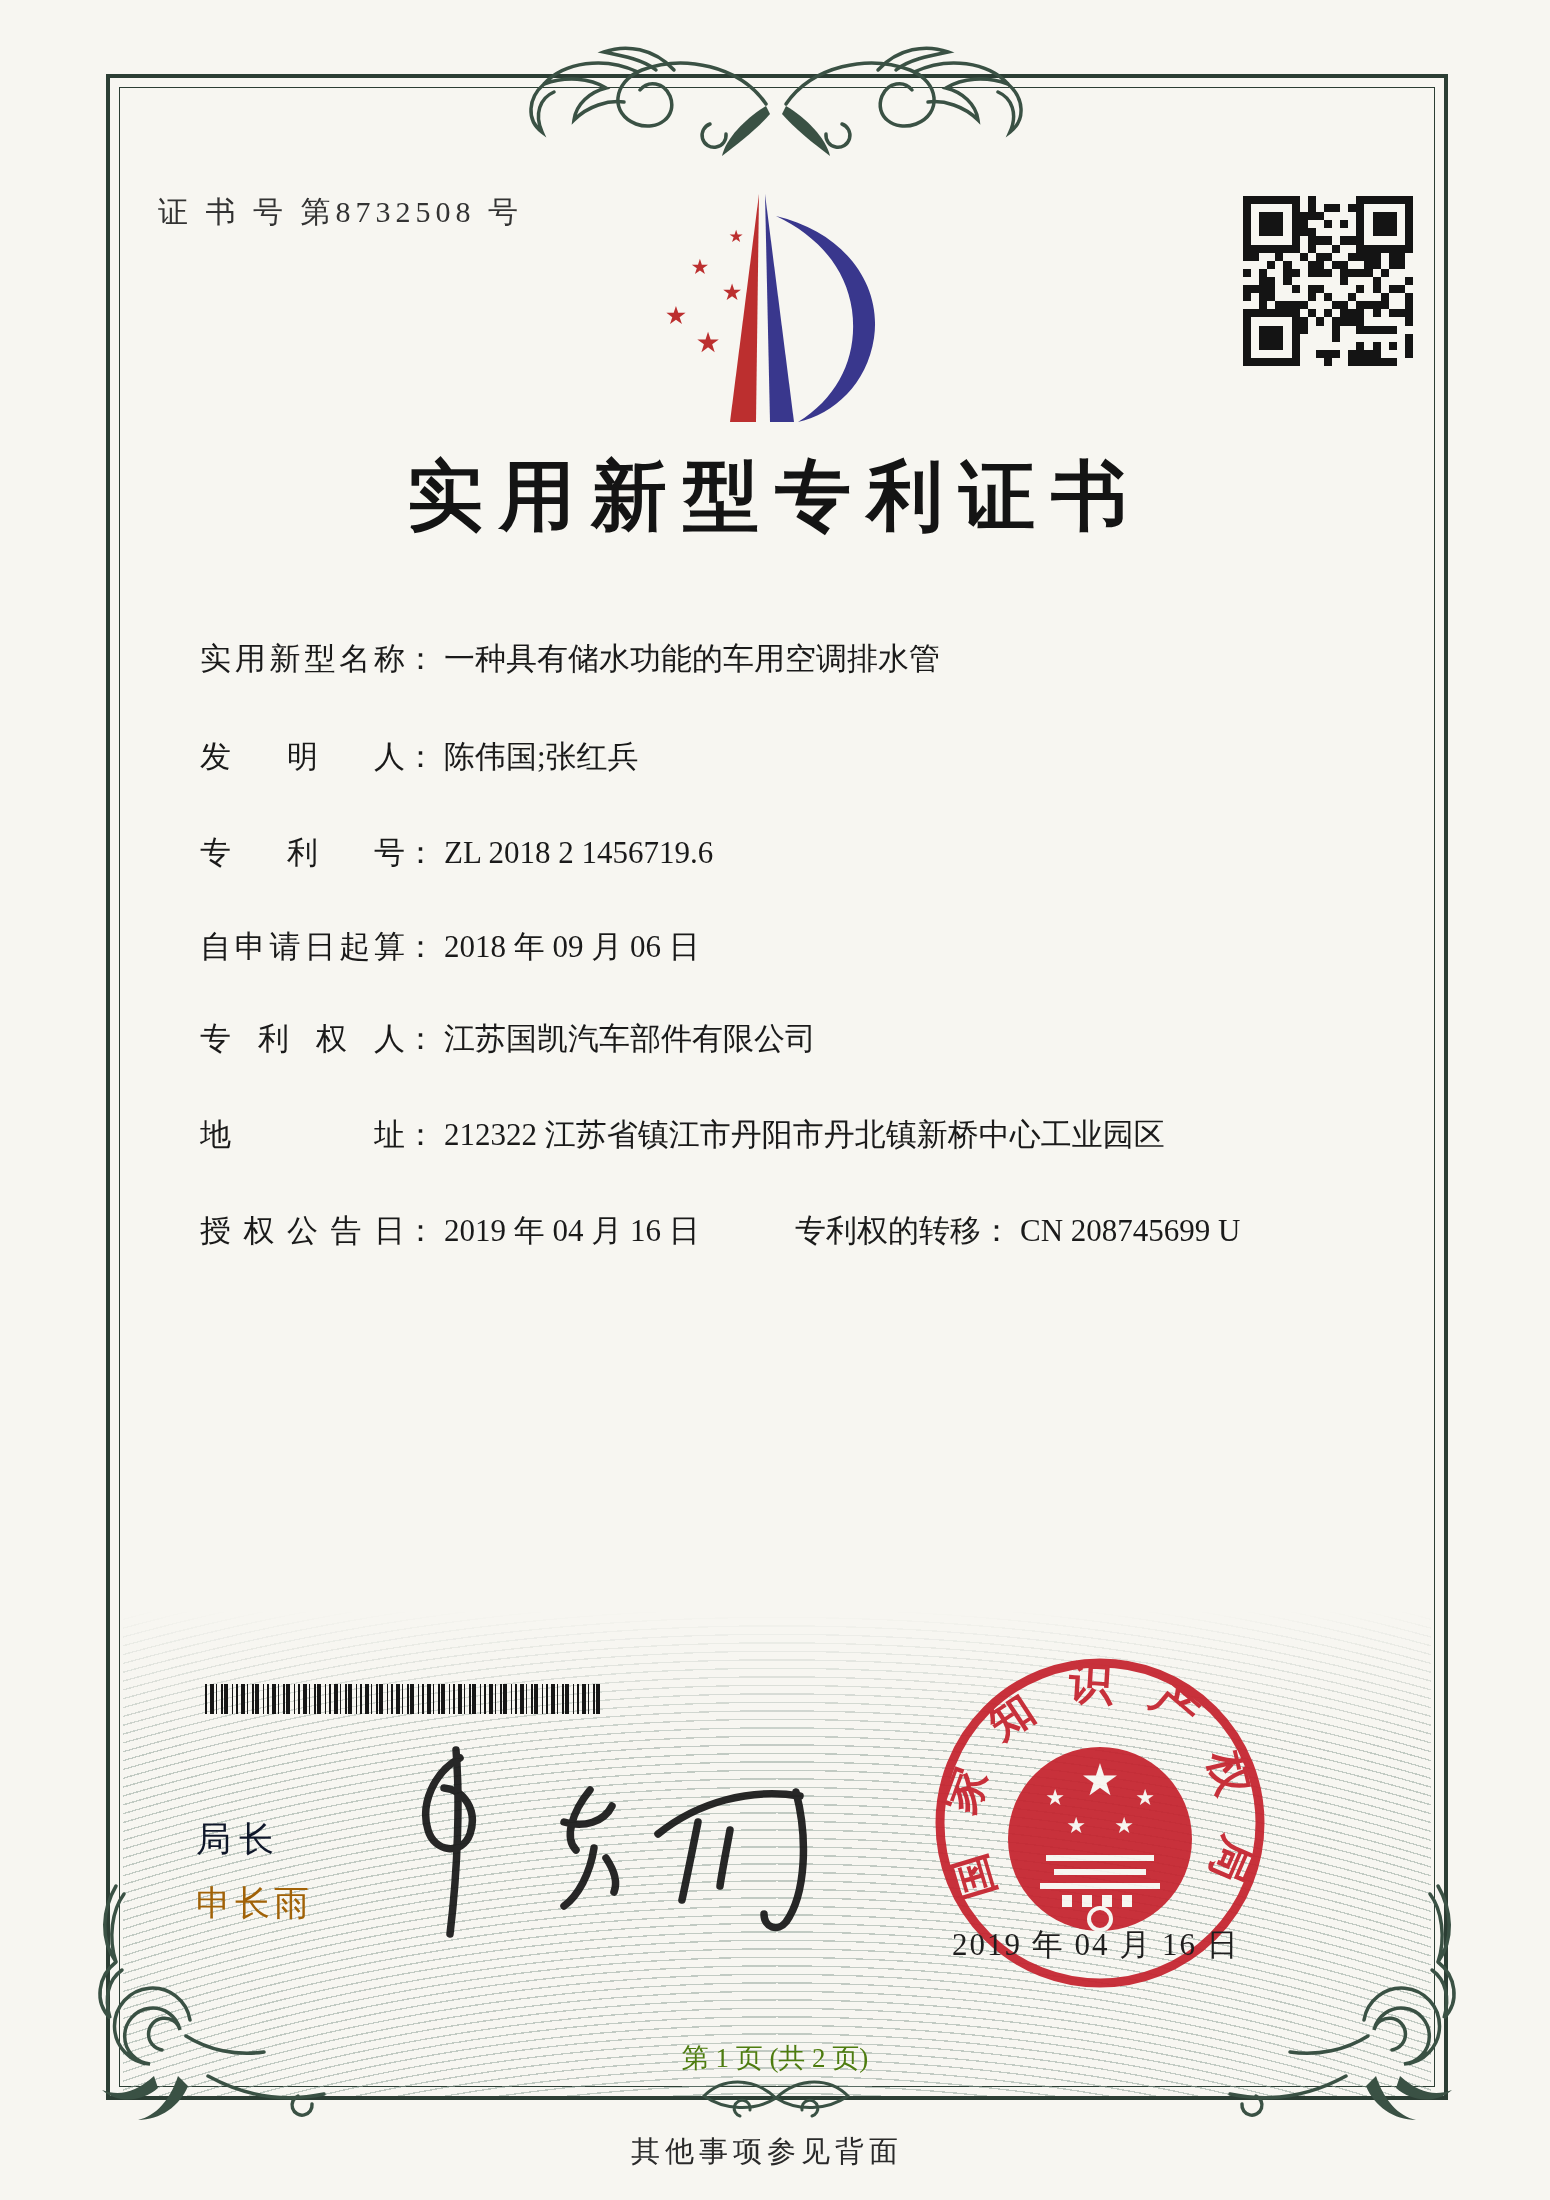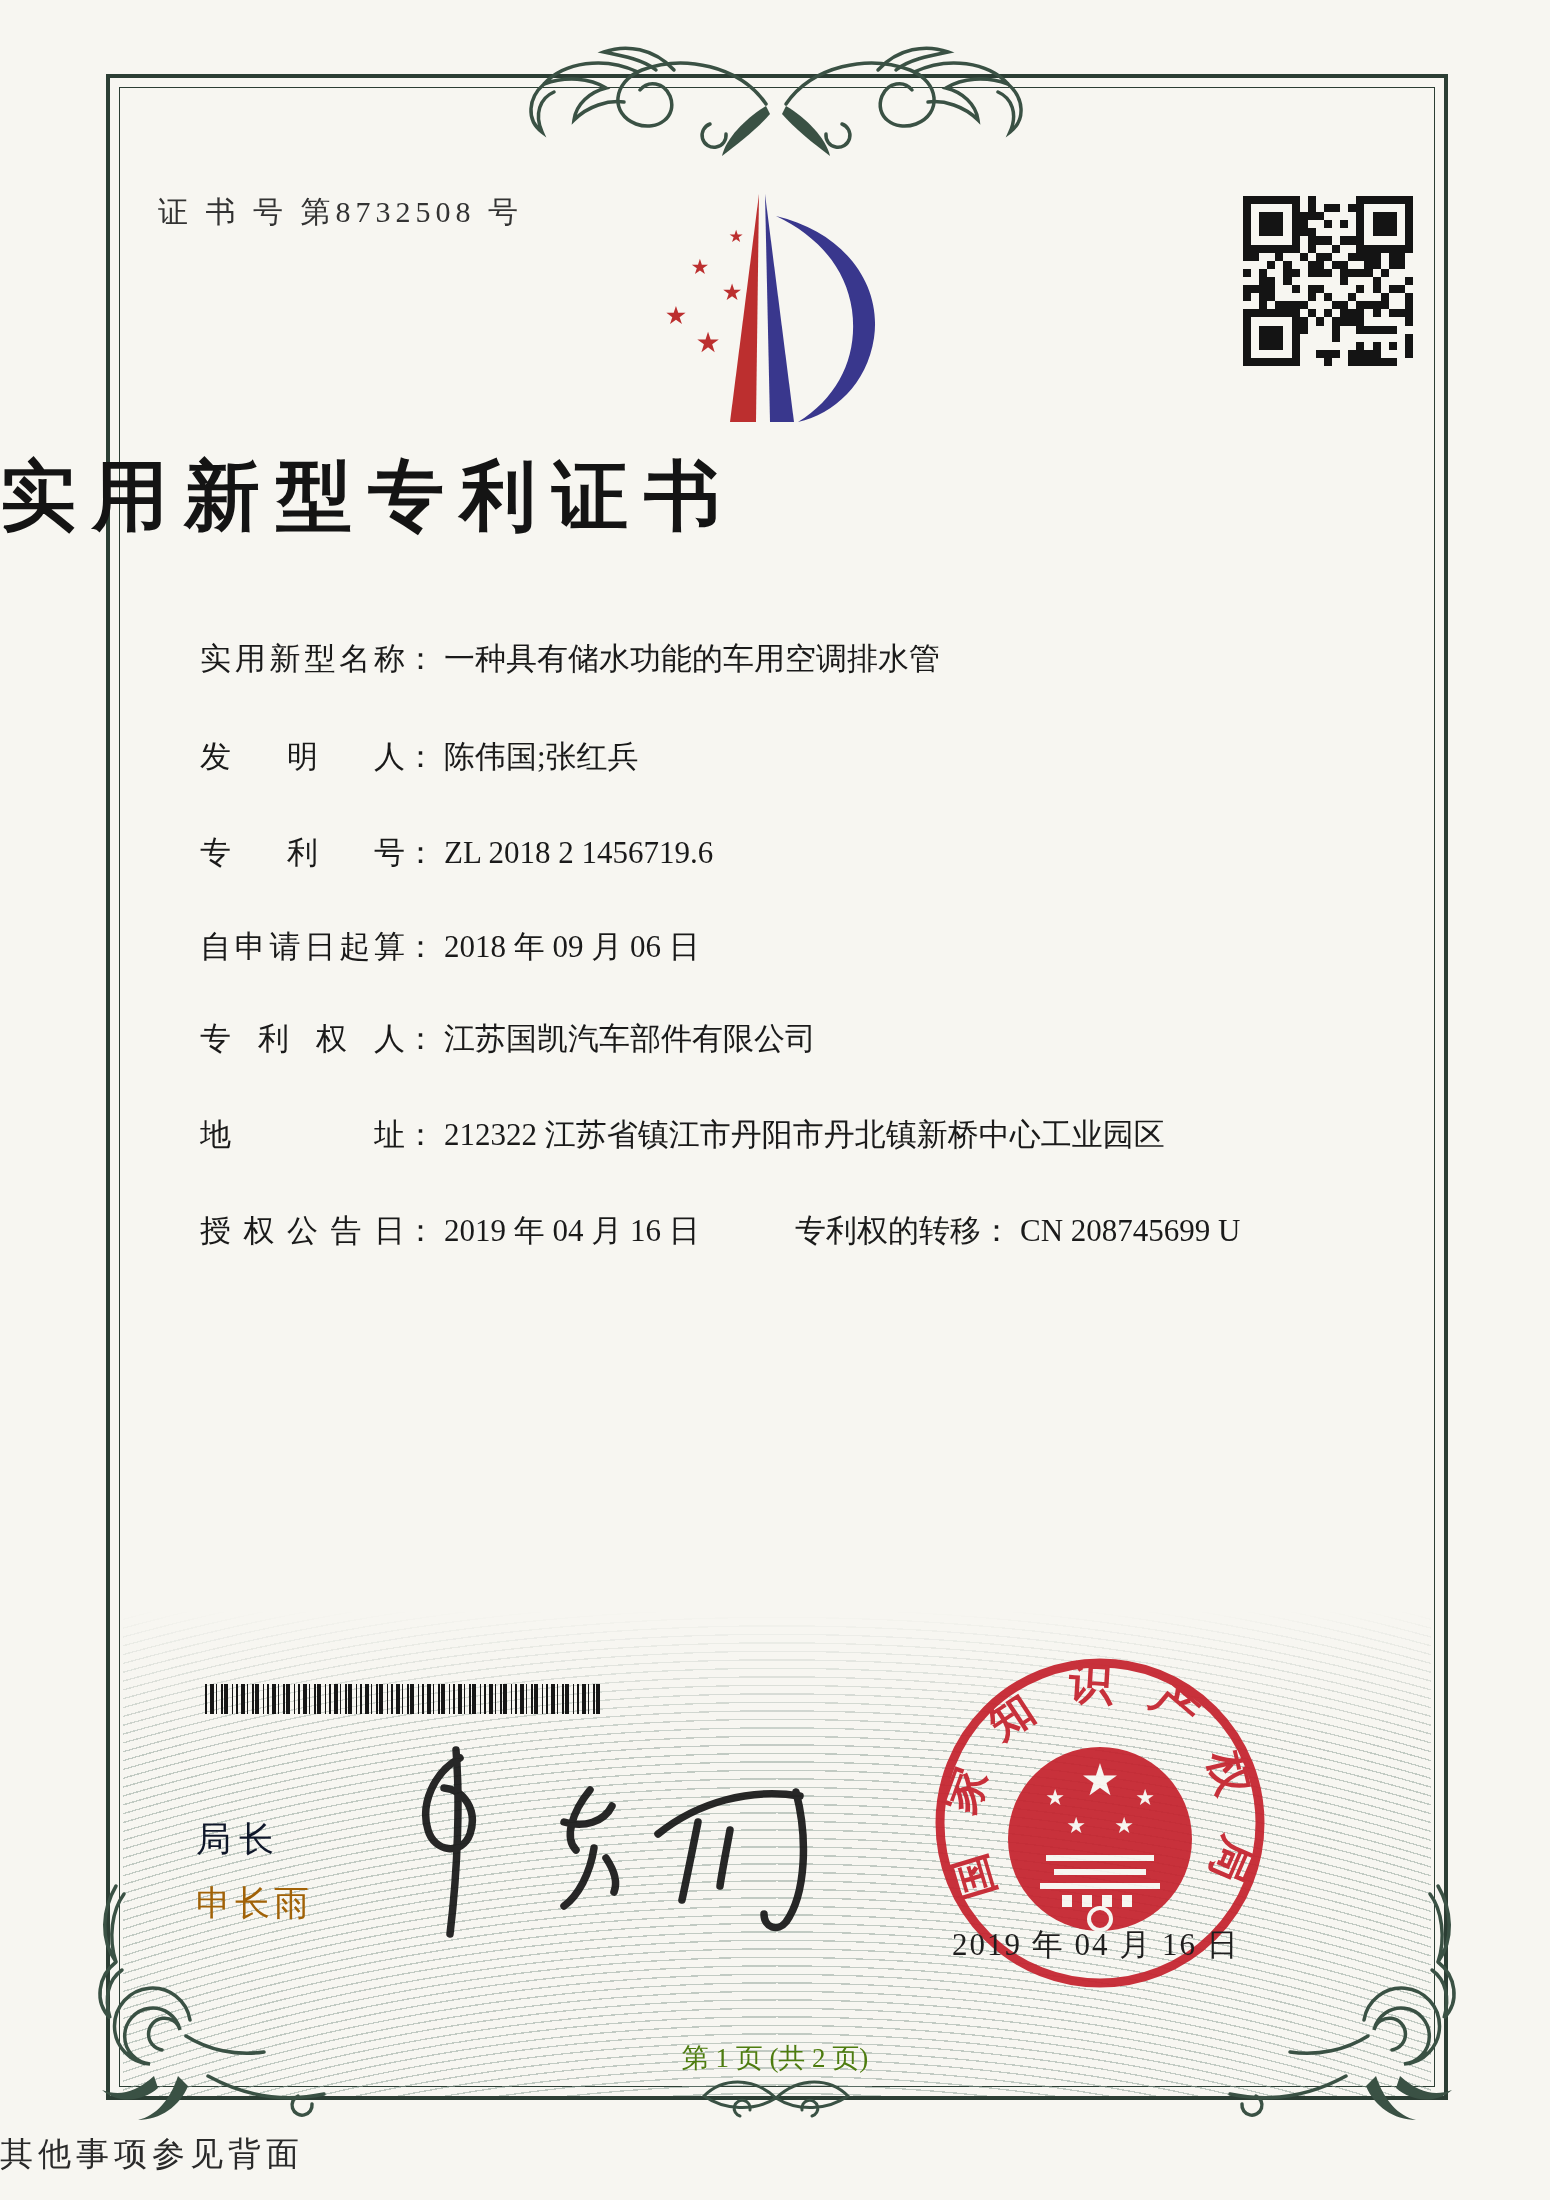"实用新型专利证书" #title { text-align: none -> center }
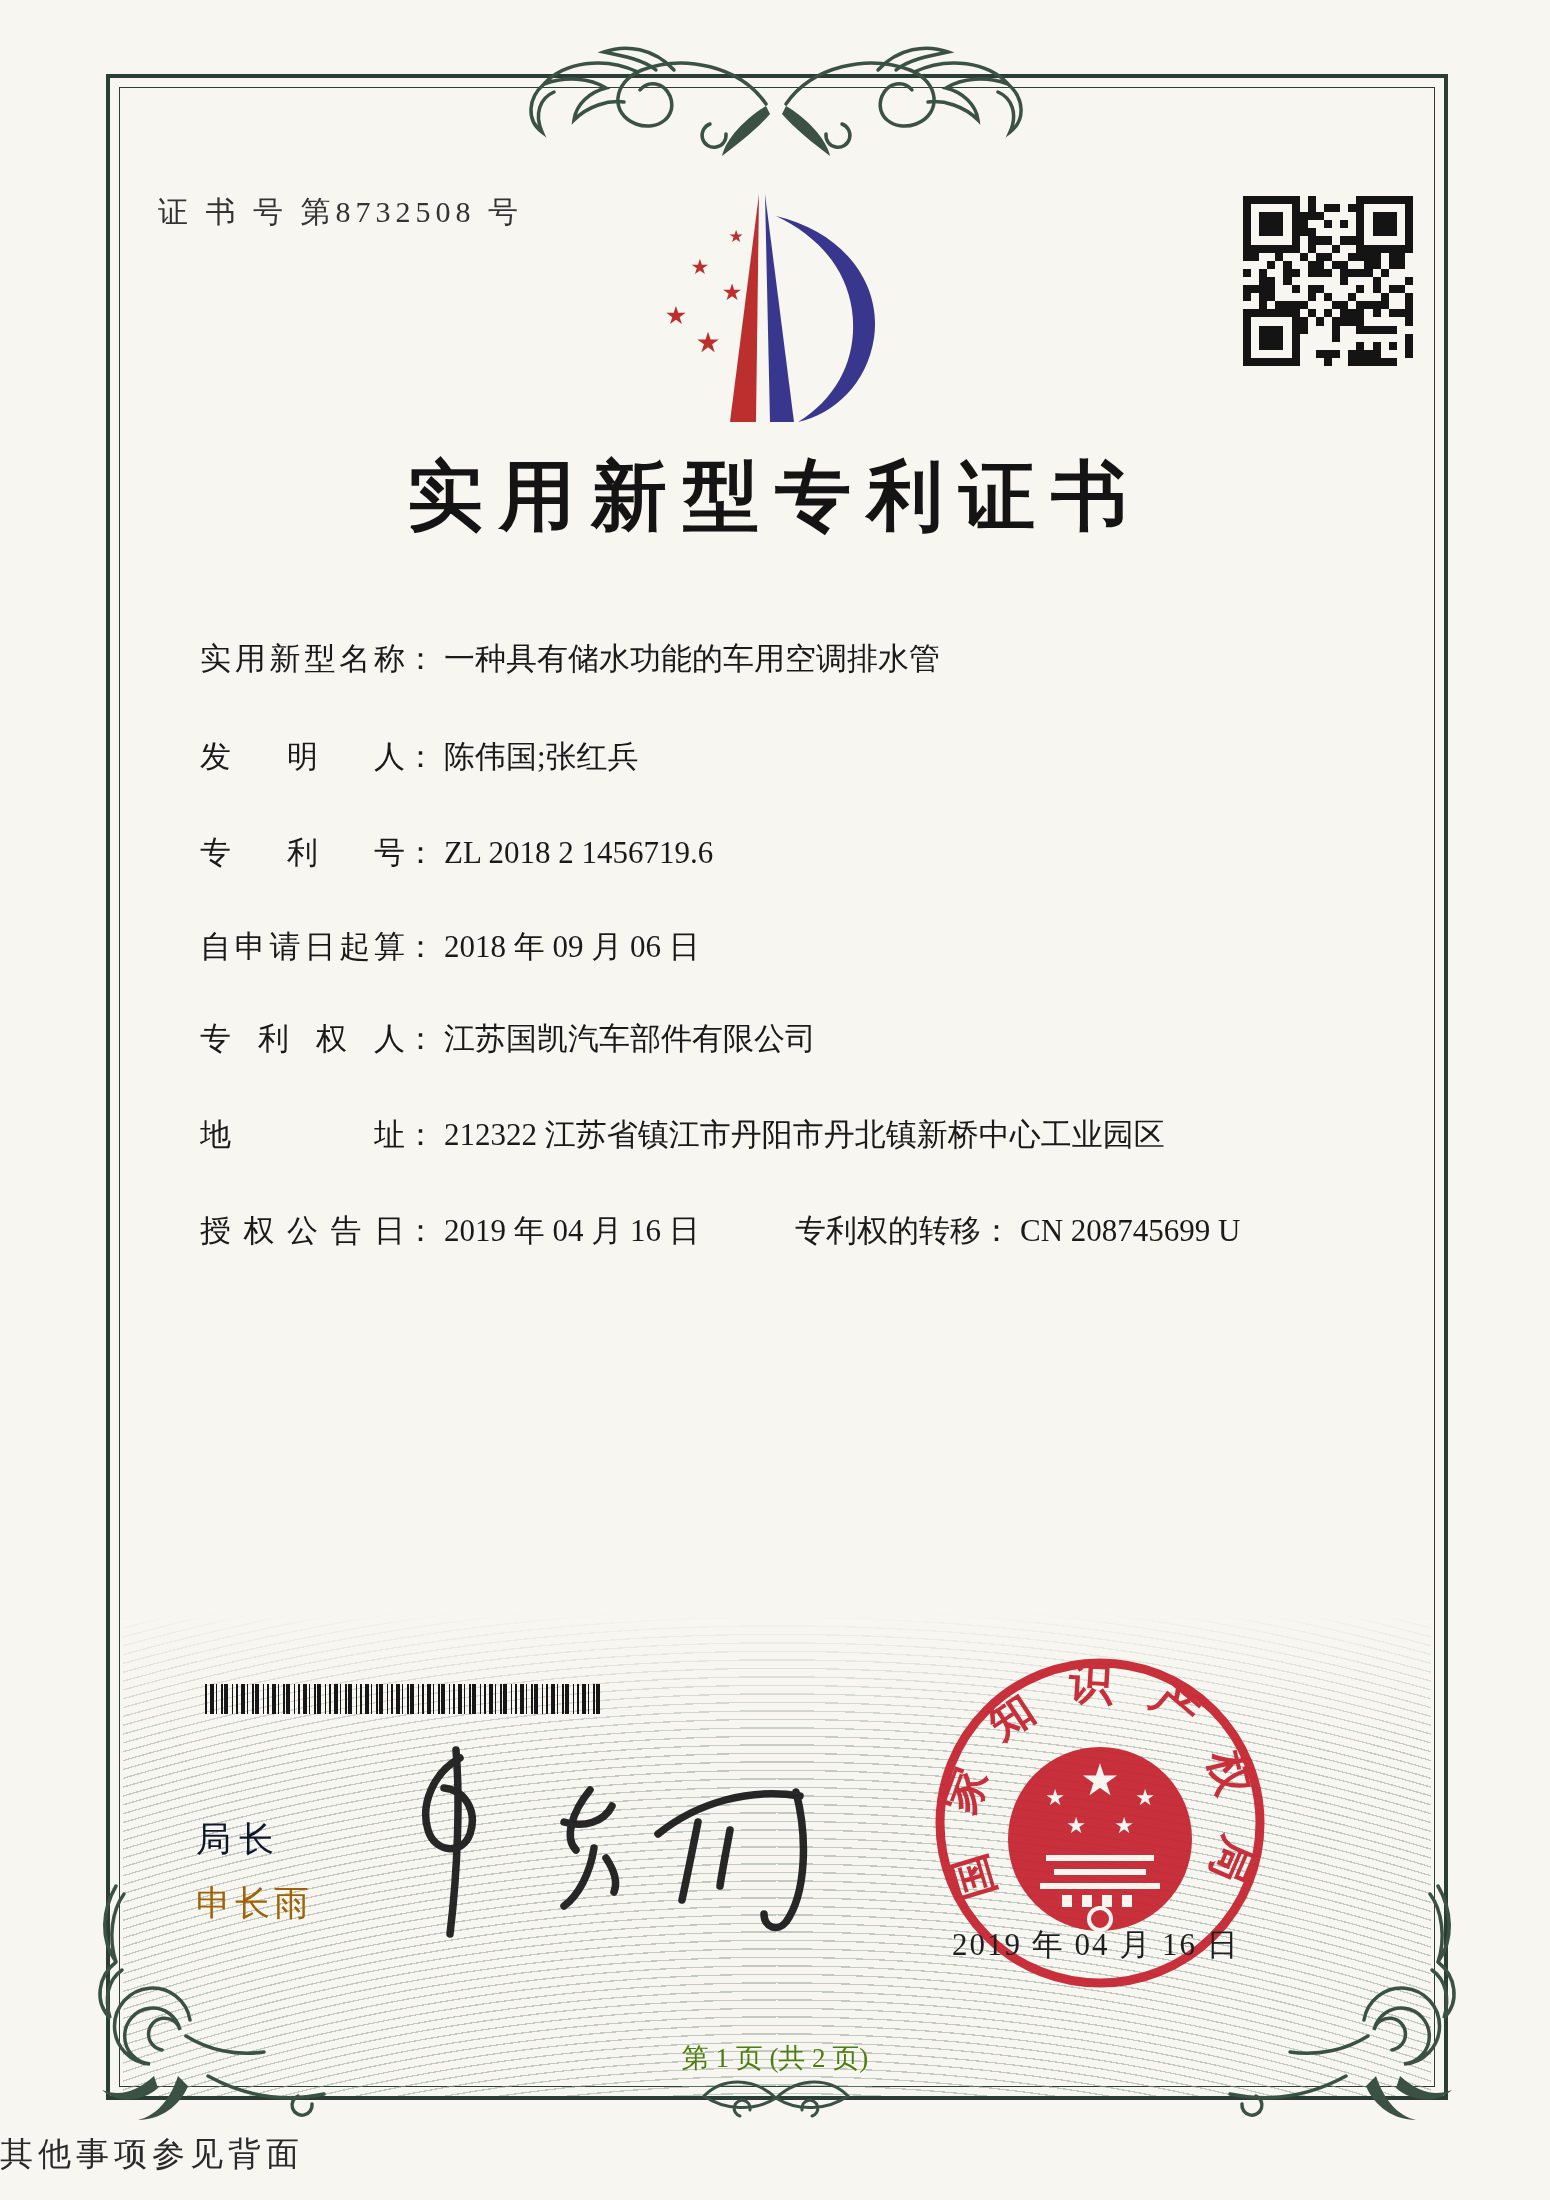"其他事项参见背面" #back-note { font-size: 33px -> 29px; text-align: none -> center }
